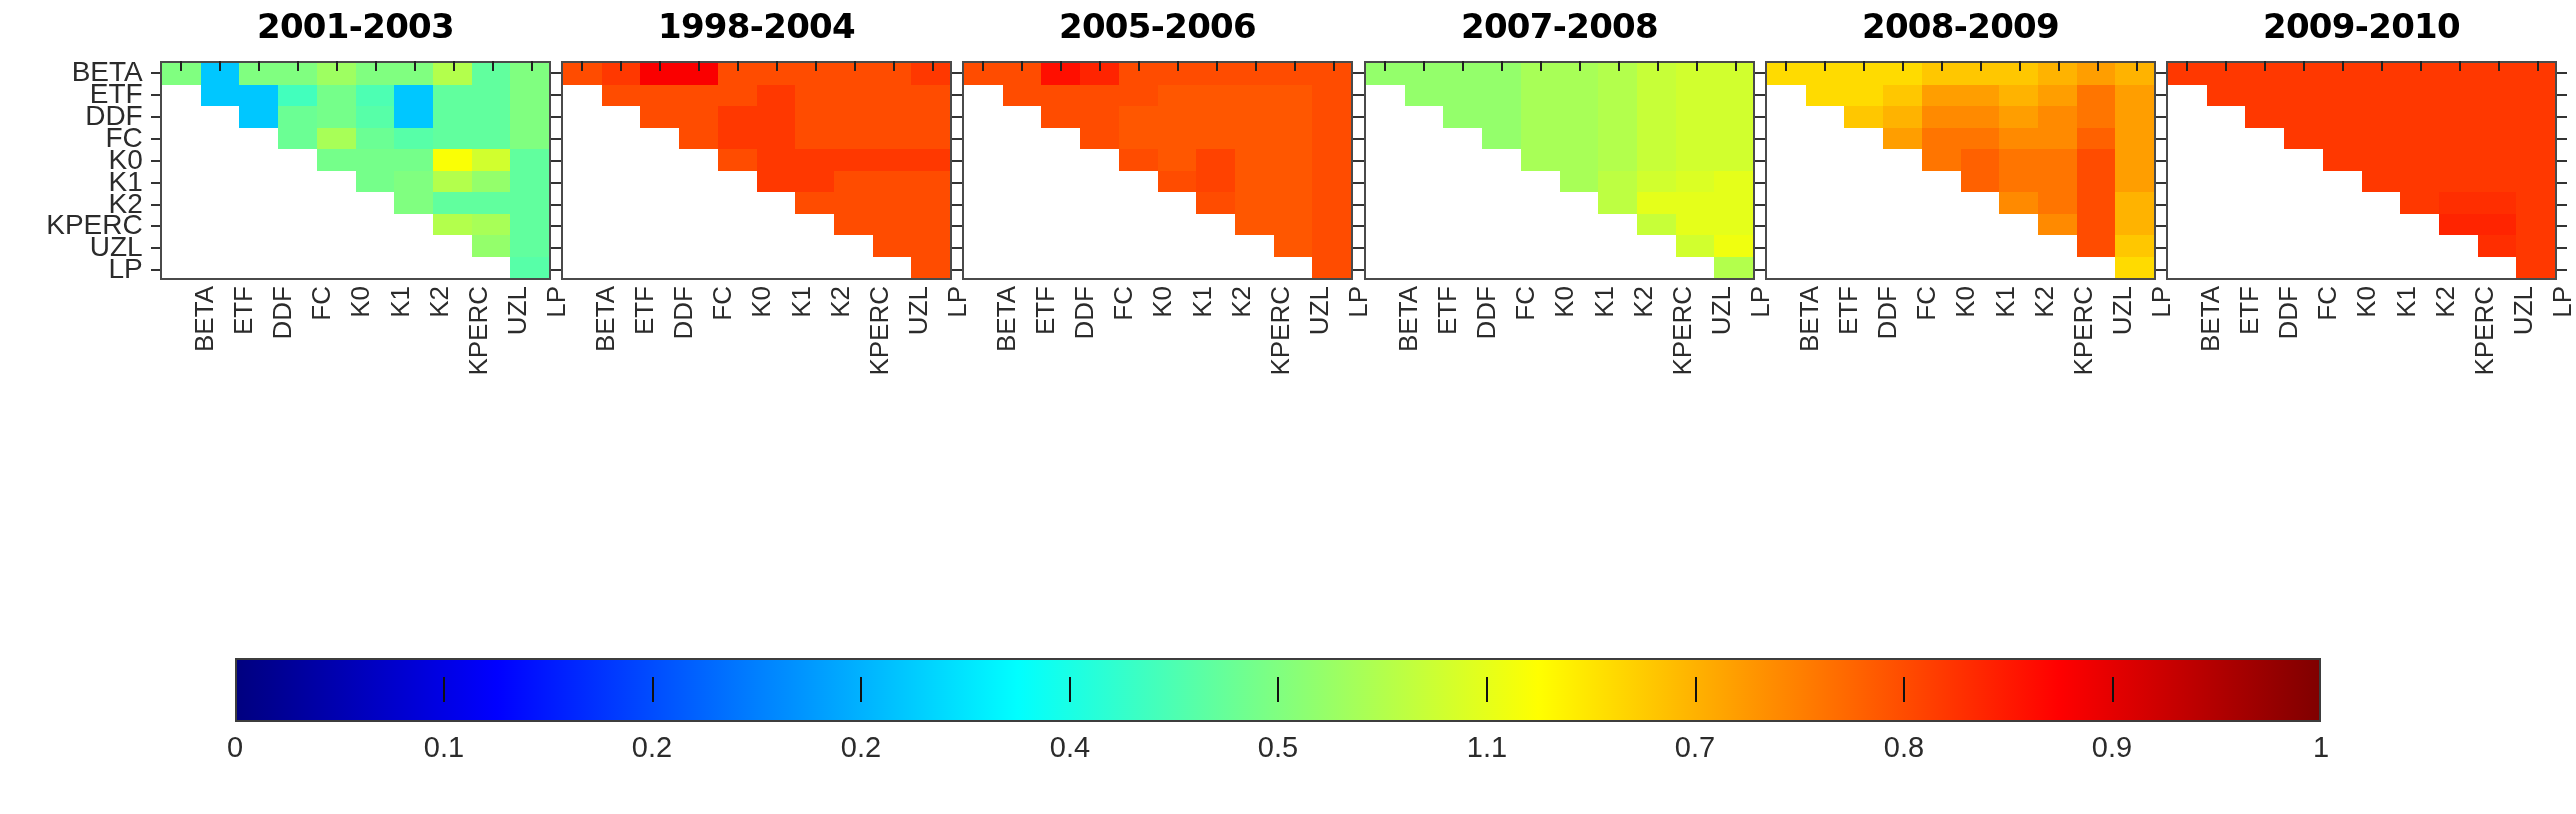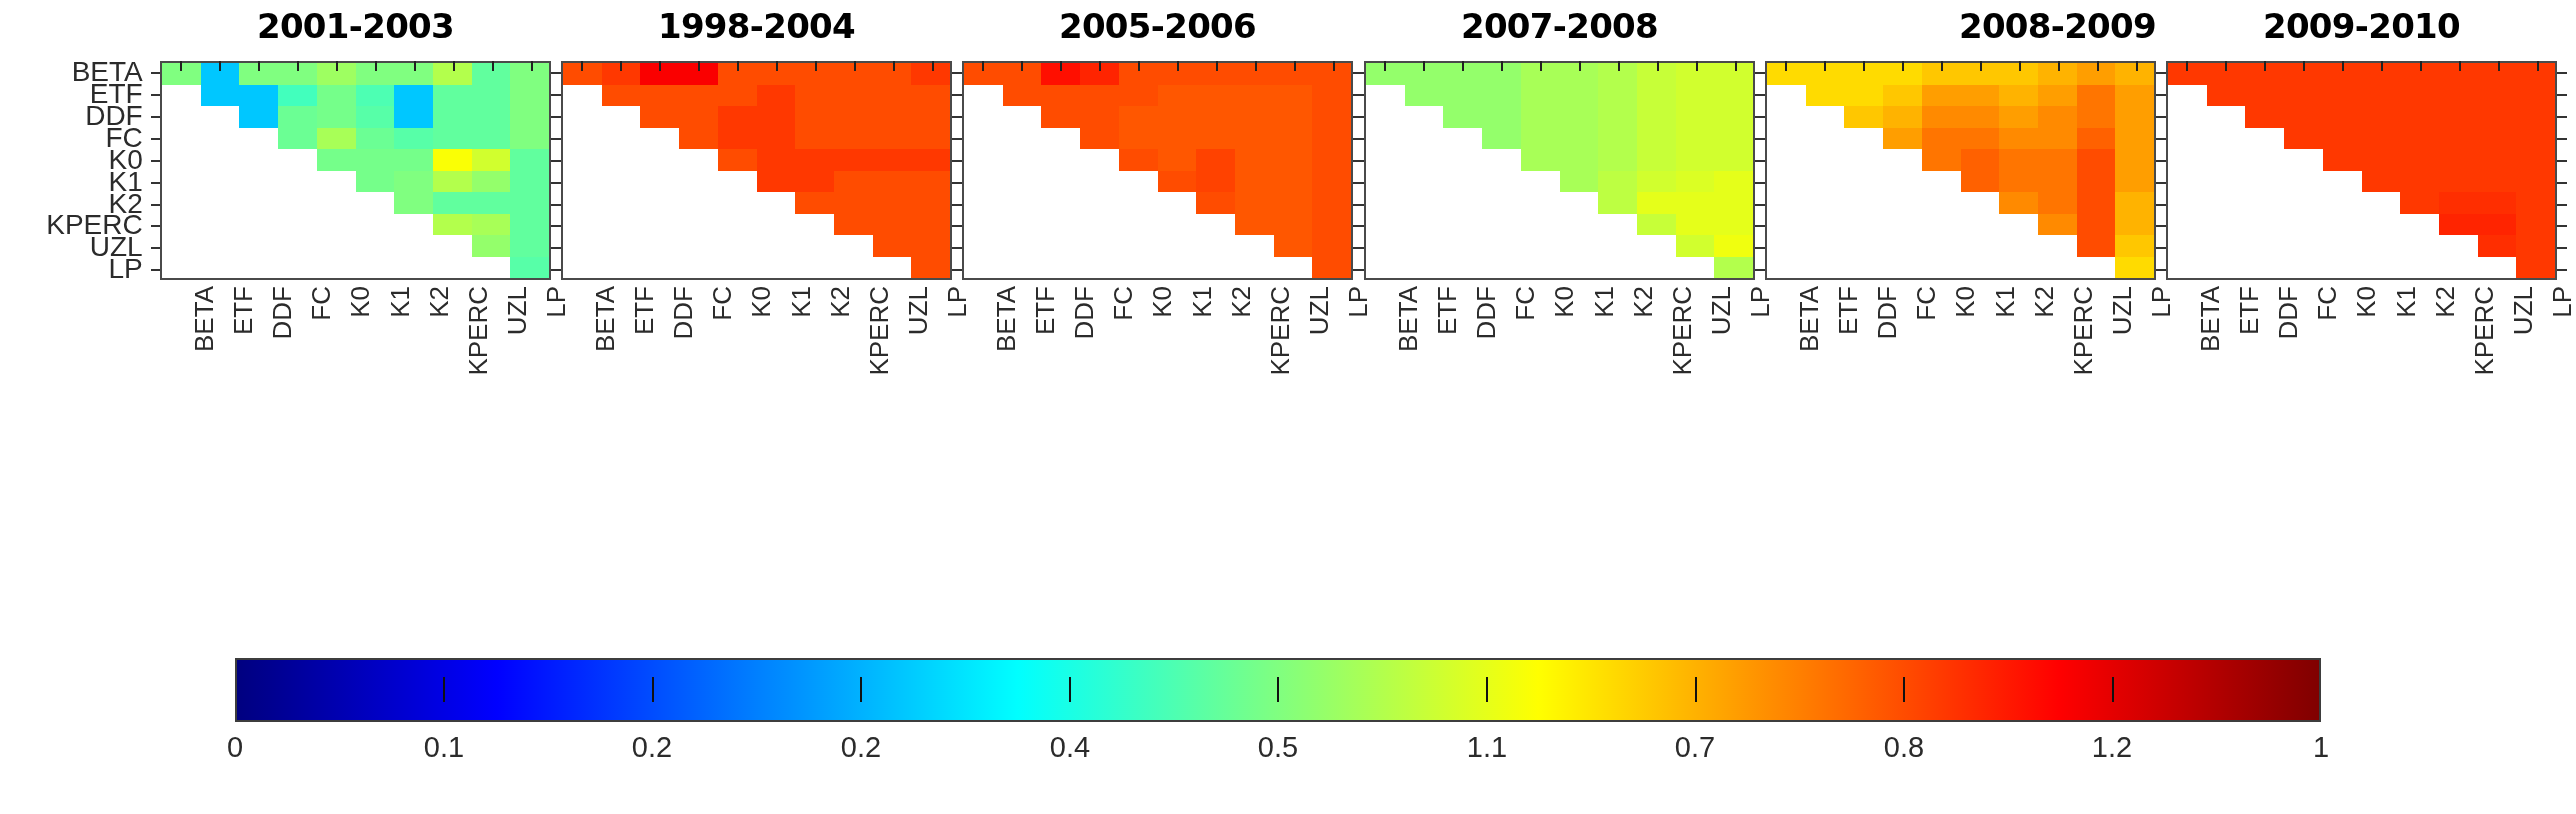"2008-2009" div.panel-title { text-align: right -> none }
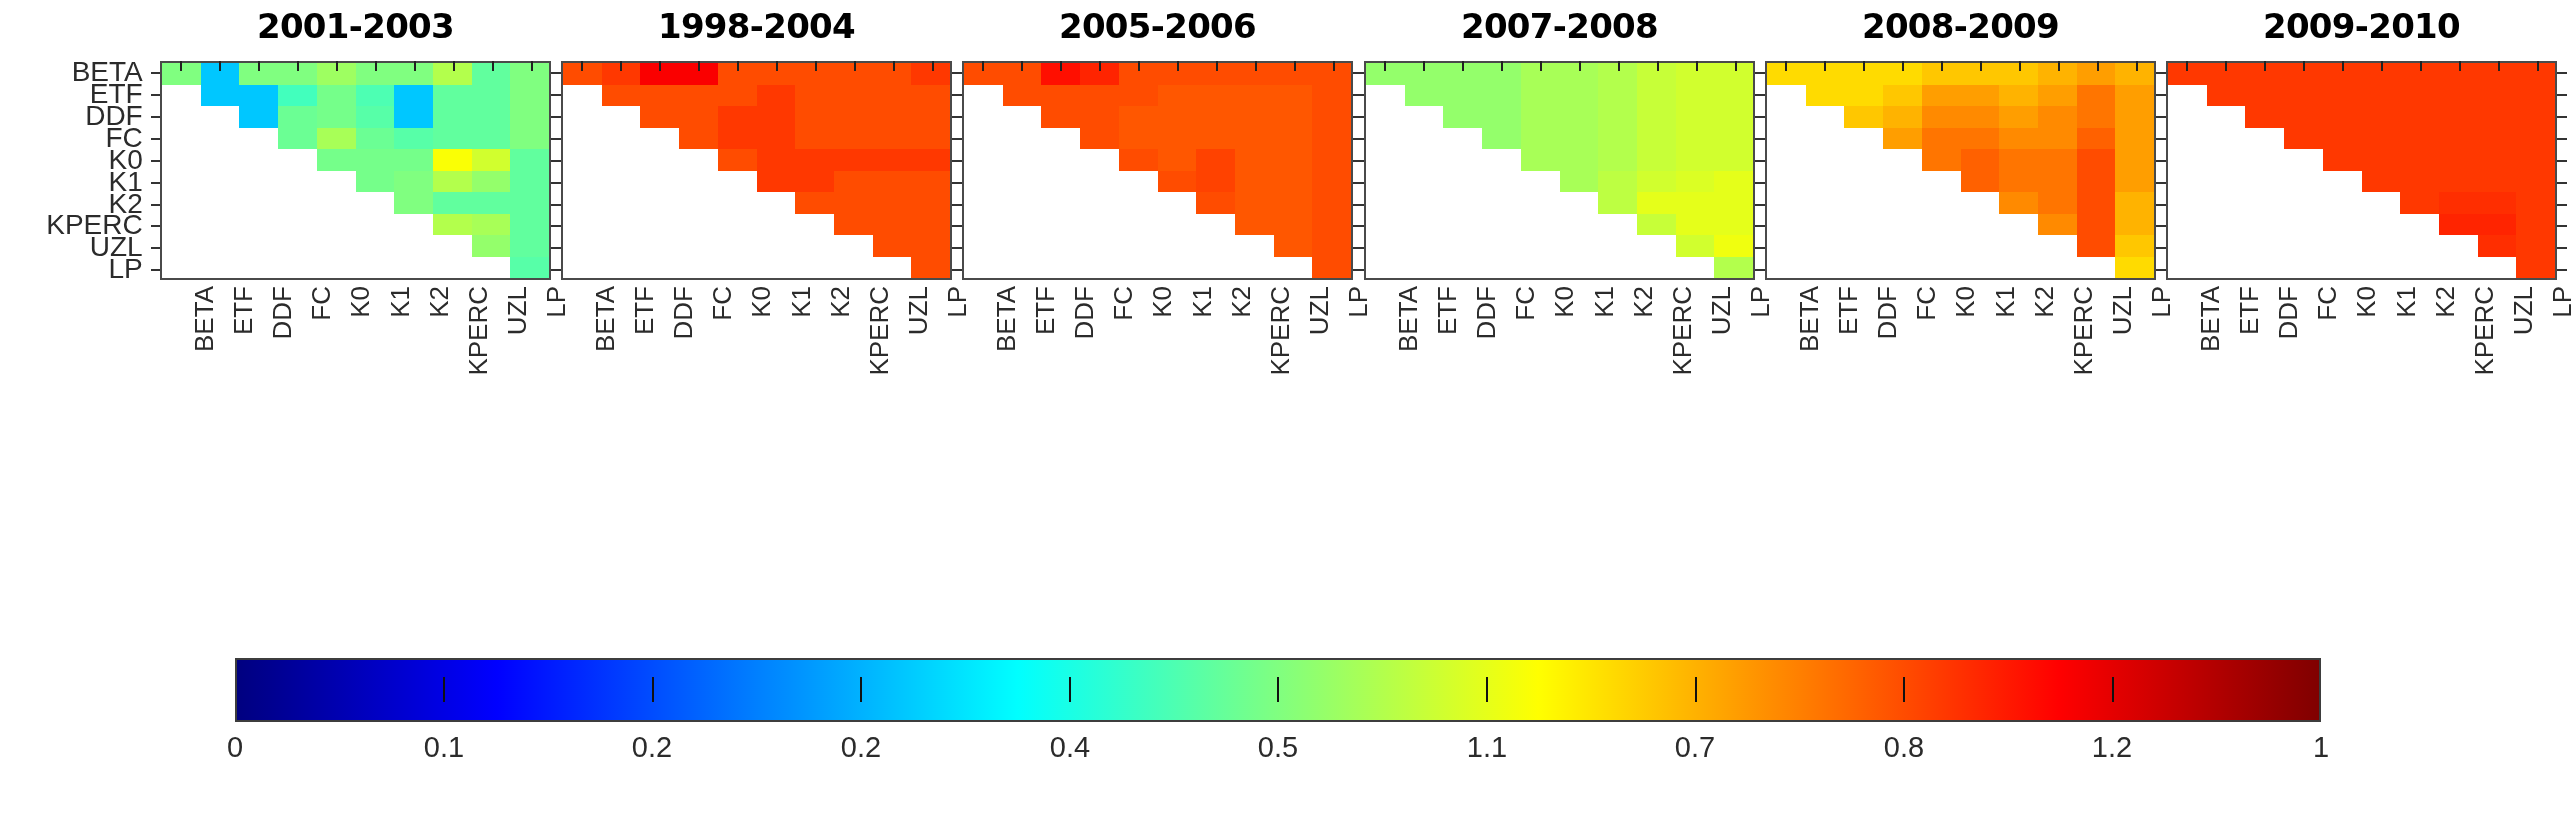"1.2" div.cblabel { text: 1.2 -> 0.9 }
